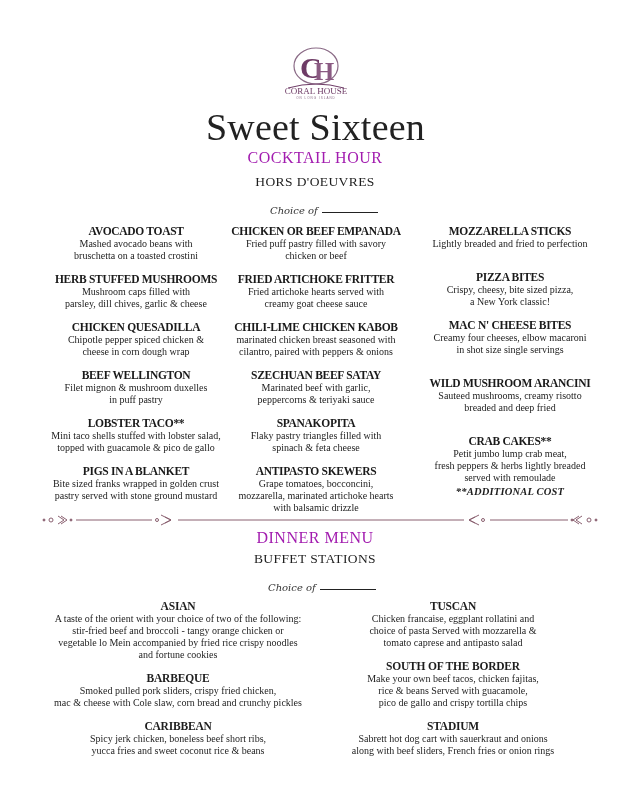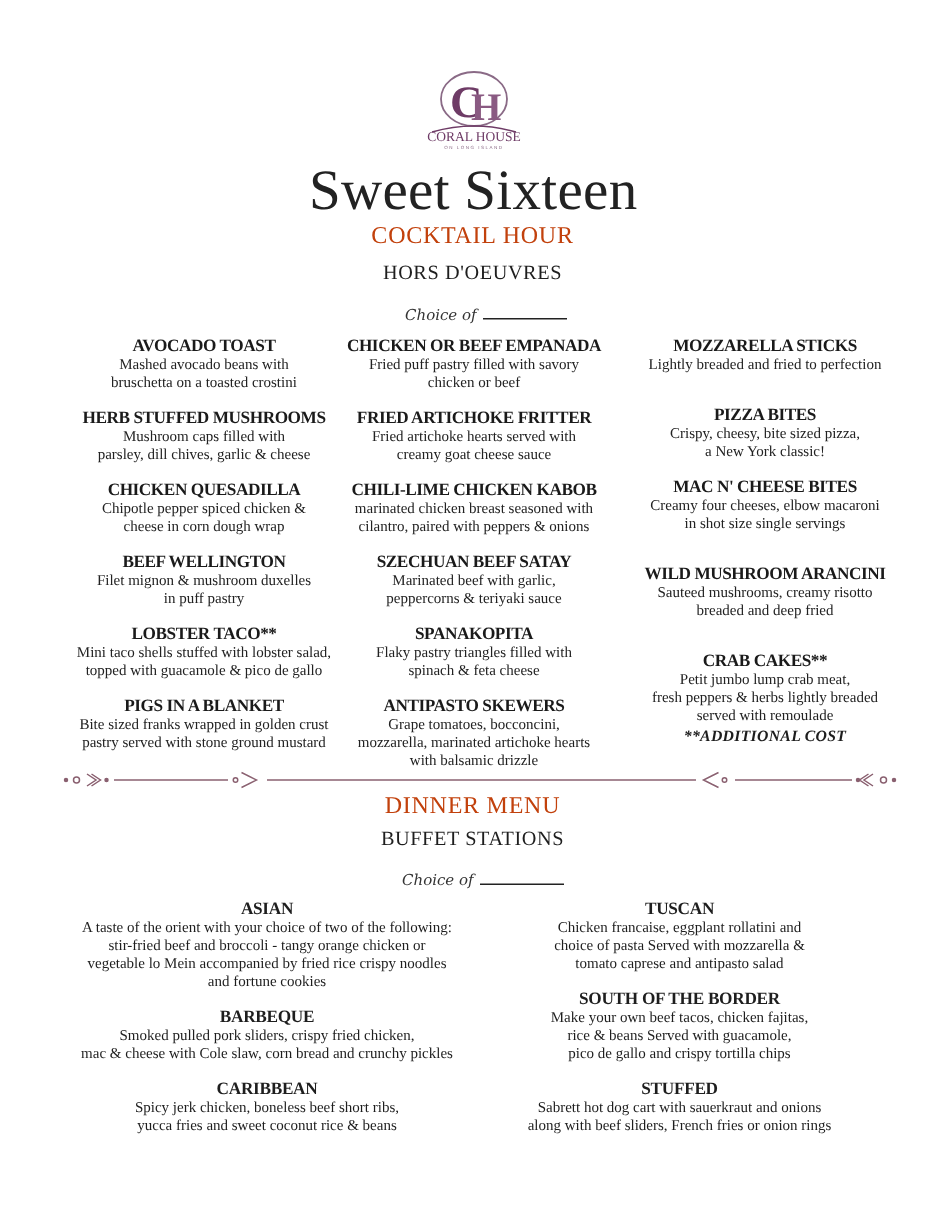"COCKTAIL HOUR" .sub-maroon { color: #c2410c -> #a21caf }
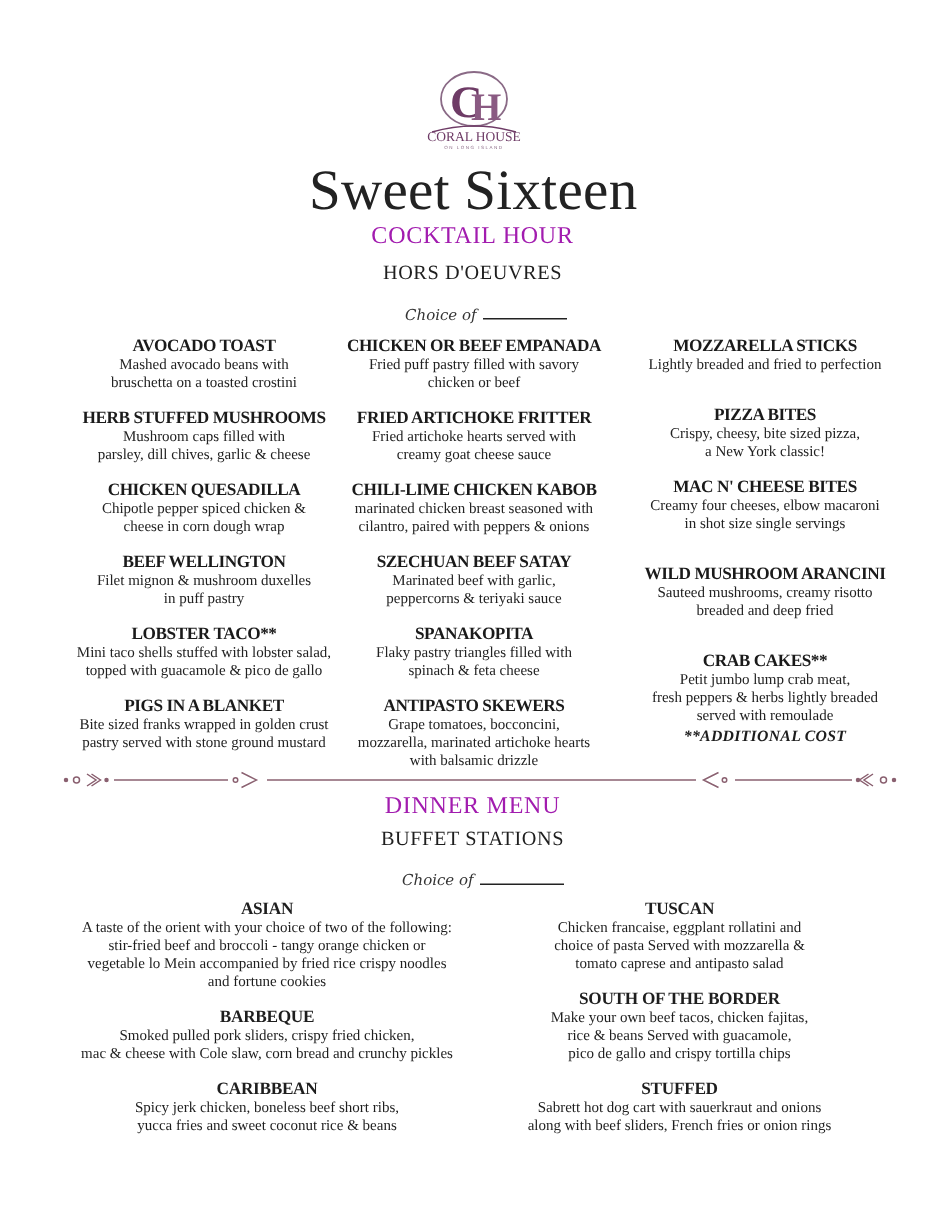"STUFFED" div.station-name { text: STUFFED -> STADIUM }
